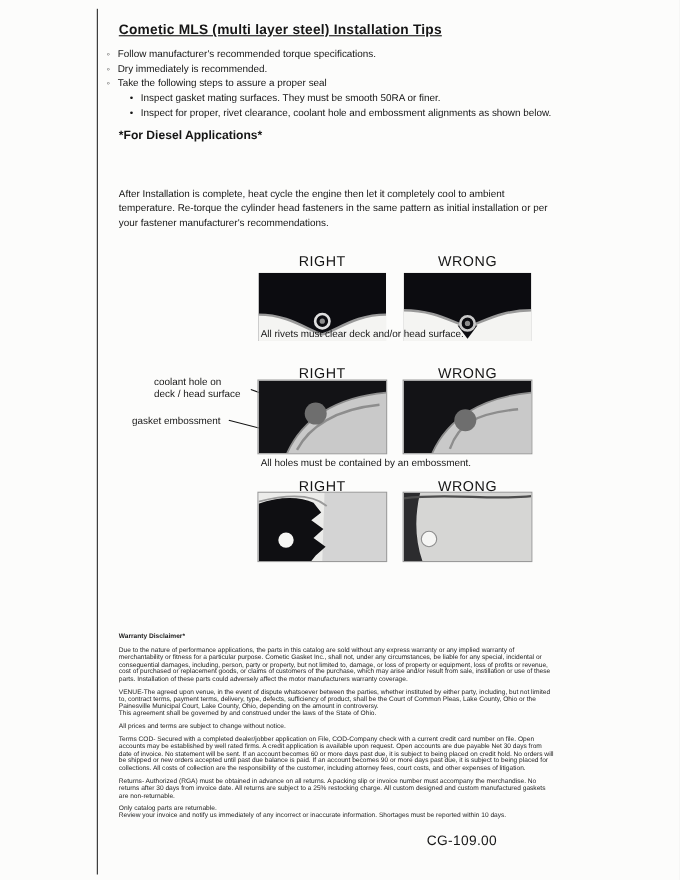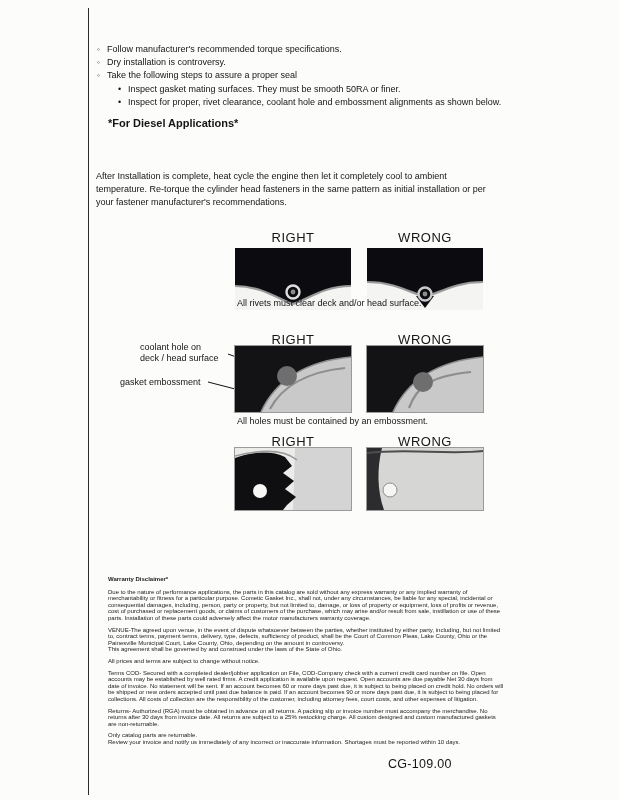"Cometic MLS (multi layer steel)" div.abs { html: none -> <div>Cometic MLS (multi layer steel) Installation Tips</div> }
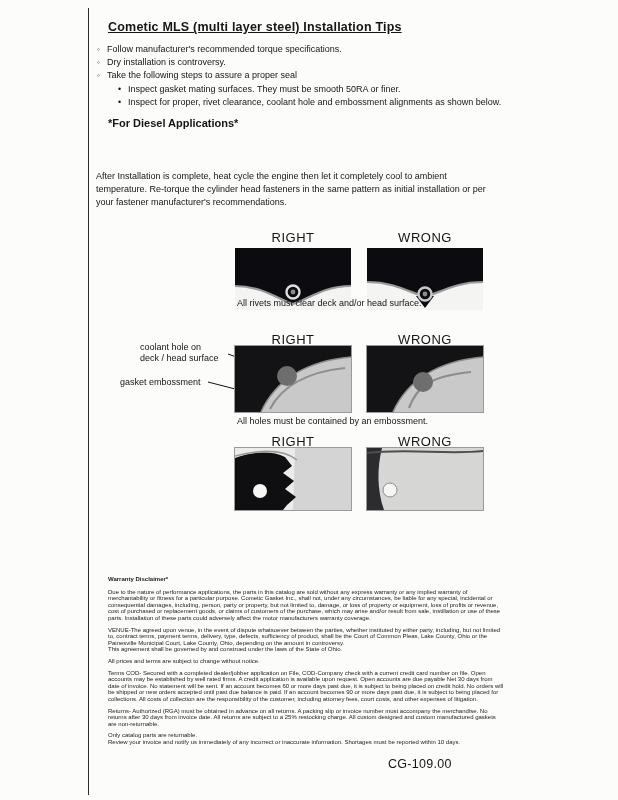"Dry installation is controversy." span { text: installation is controversy -> immediately is recommended }
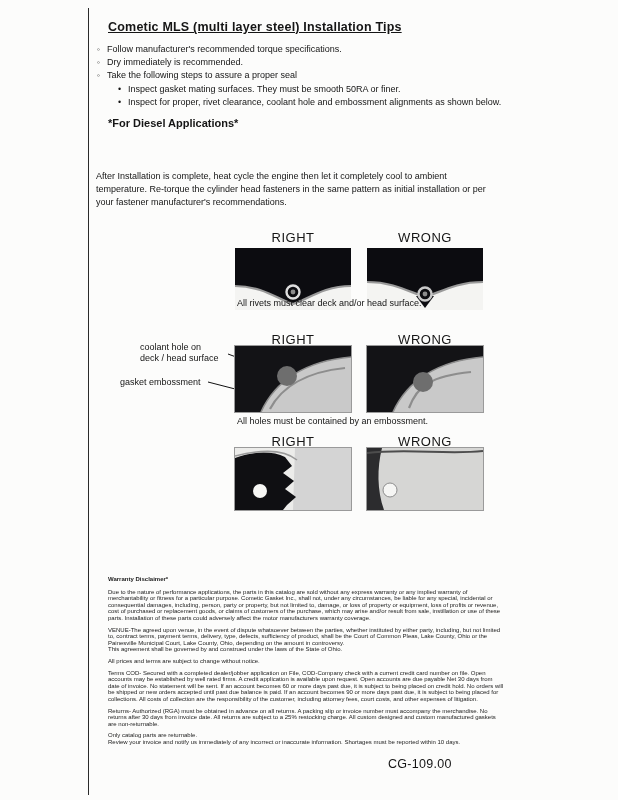"After Installation is complete, heat" div.abs { left: 96px -> 108px }
